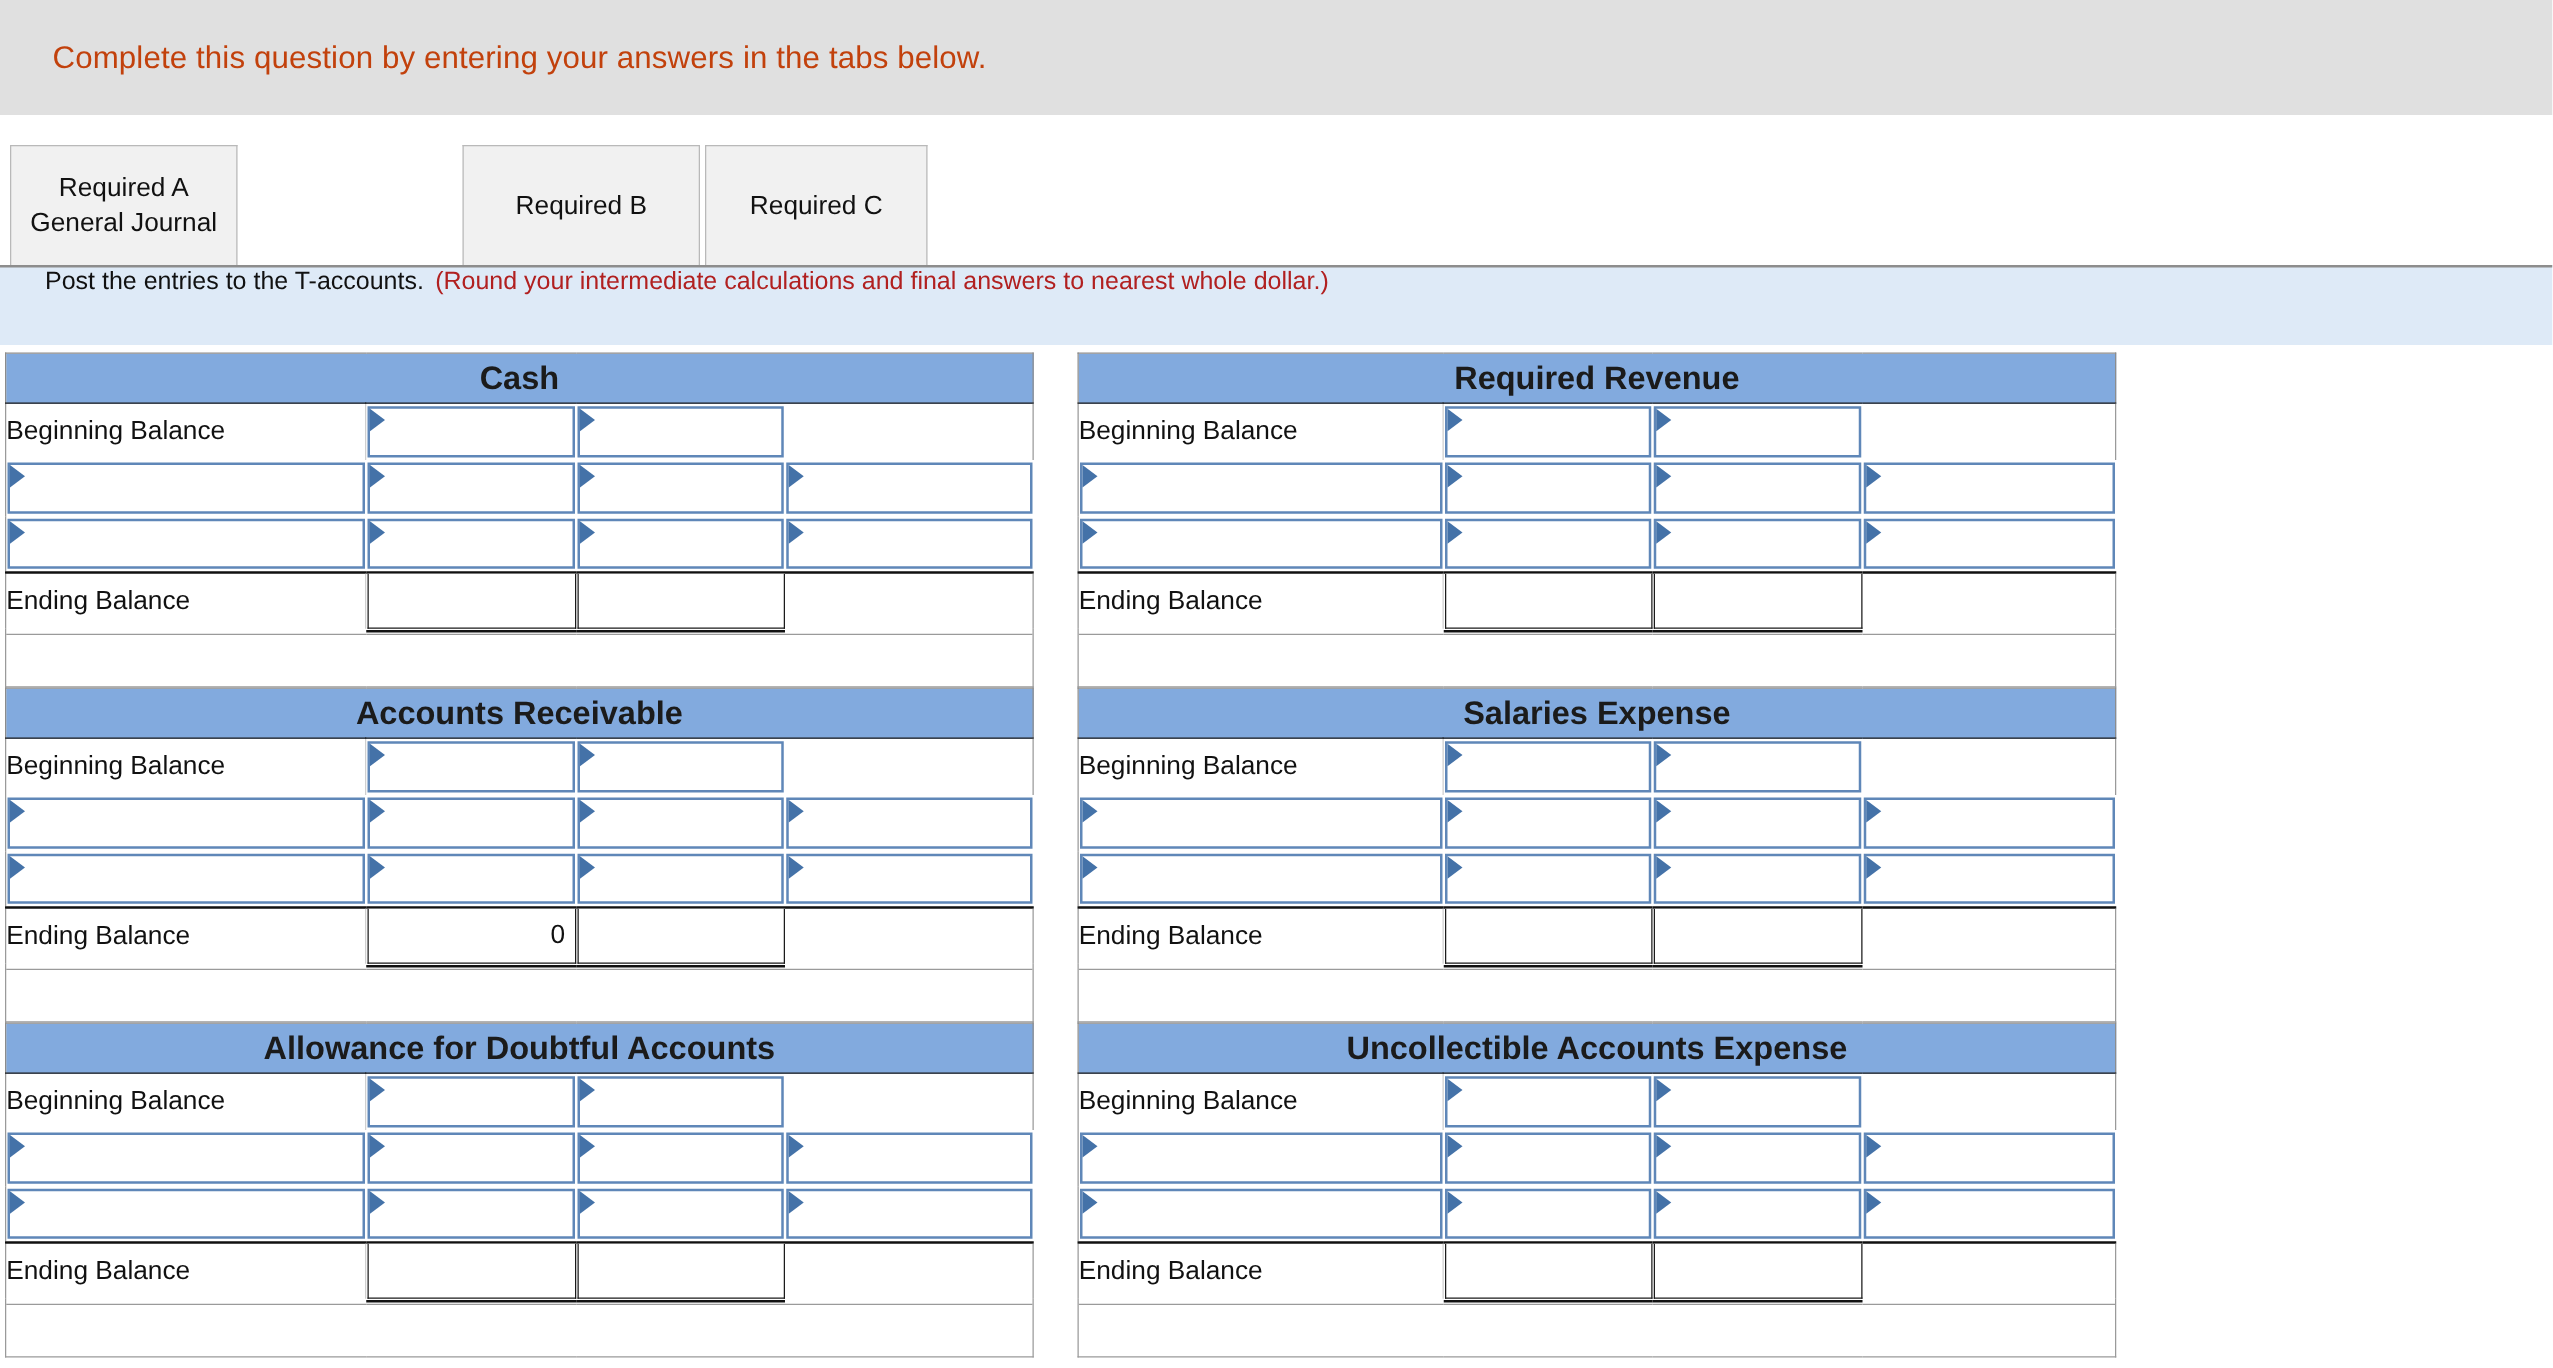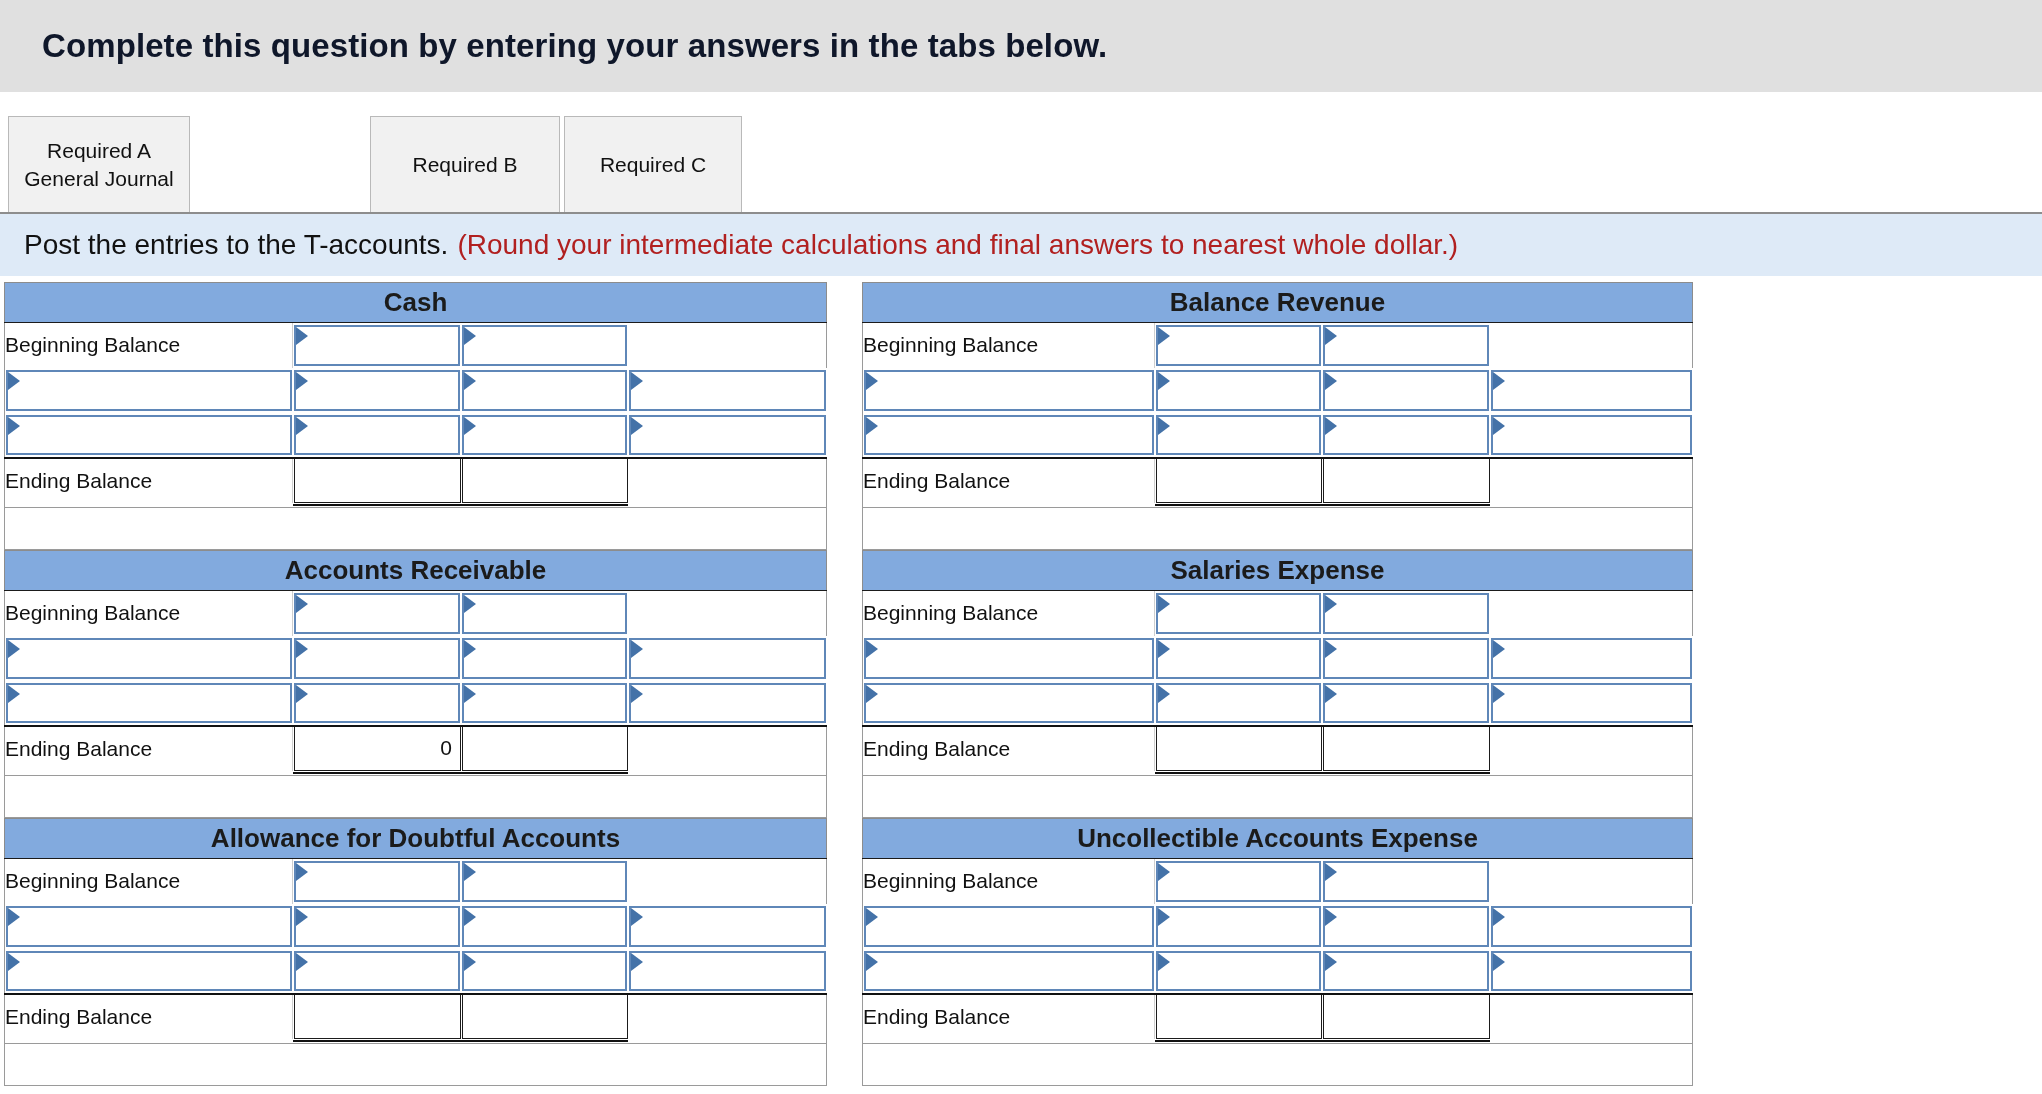"Complete this question by entering" .banner-text { color: #0f172a -> #c2410c; font-size: 33px -> 25px; font-weight: bold -> normal }
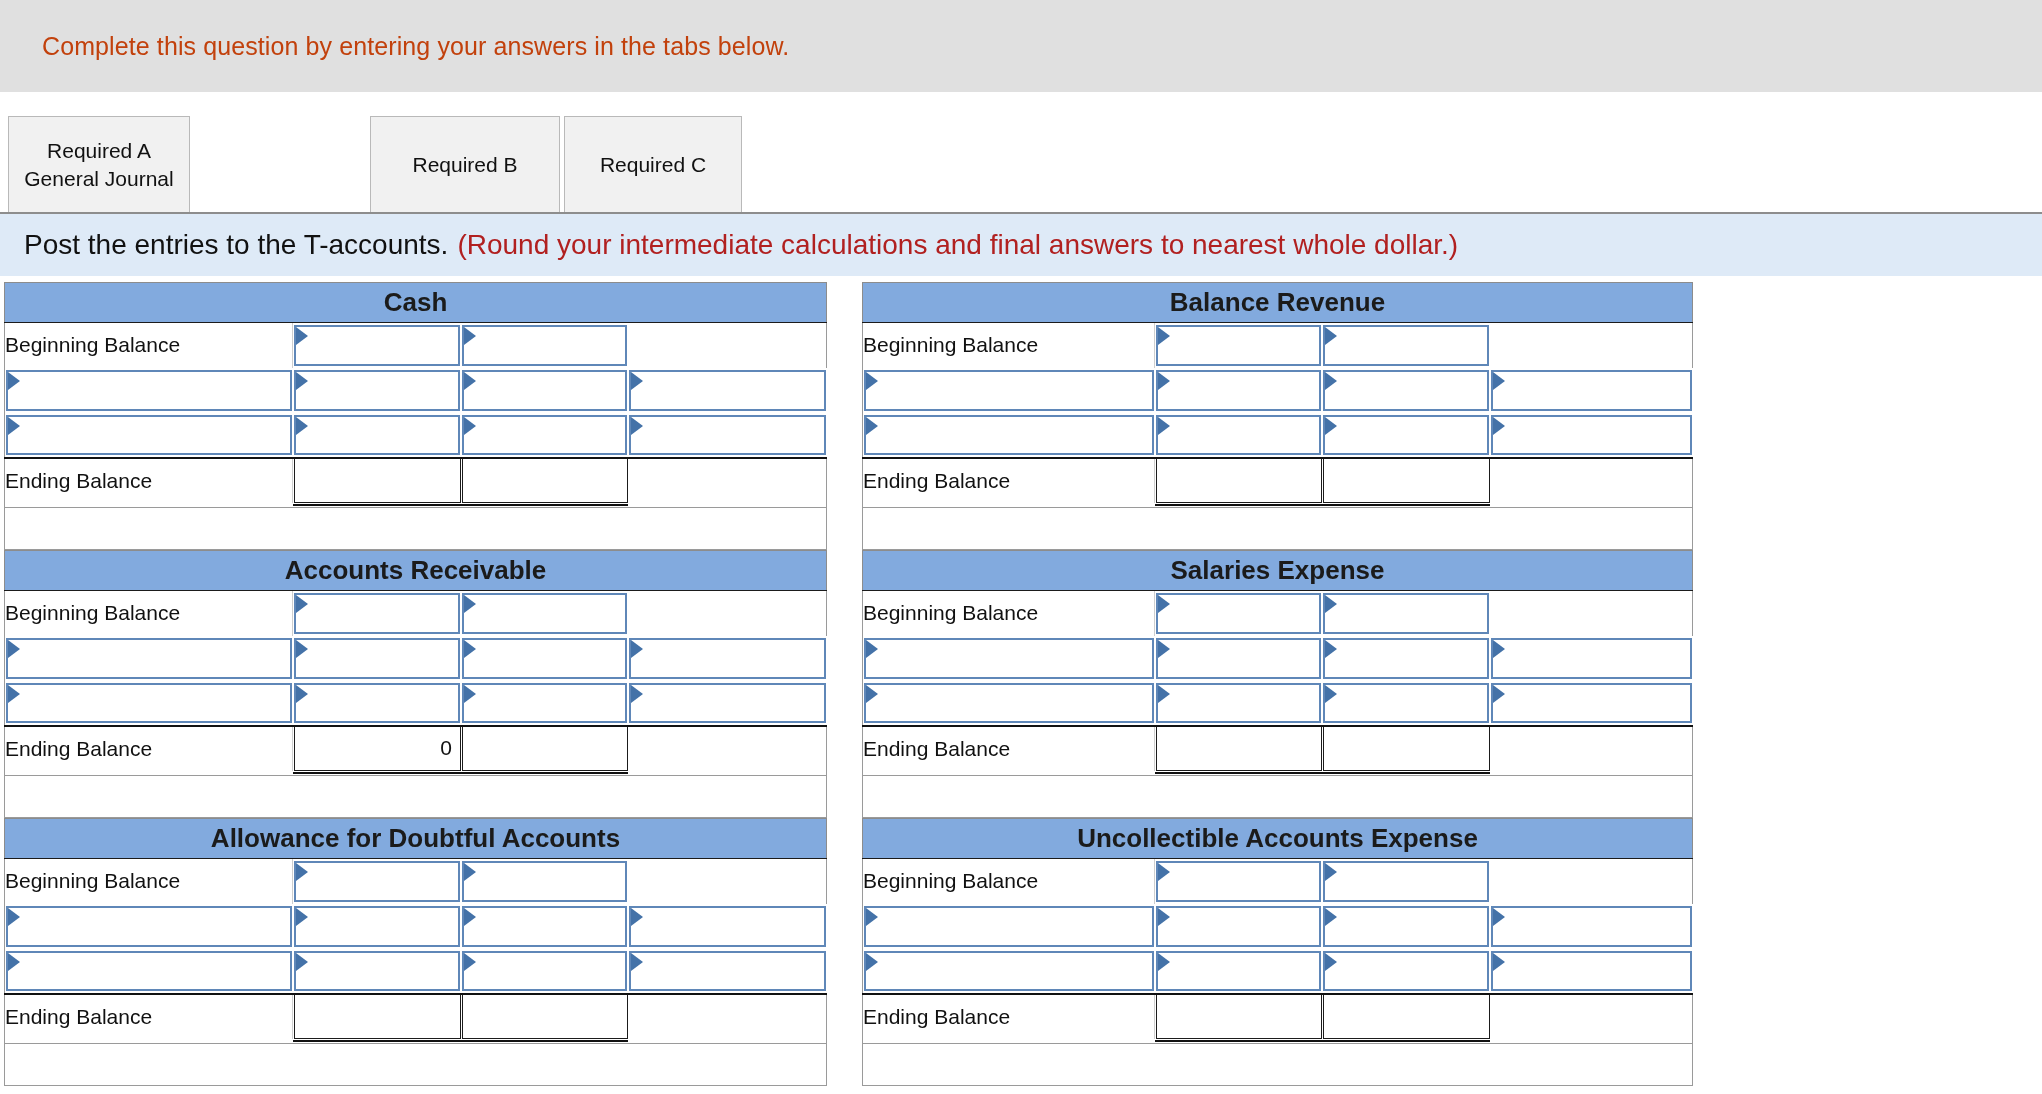"Post the entries to the" .instructionbar { align-items: center -> flex-start; font-size: 28px -> 20px; padding-left: 24px -> 36px }
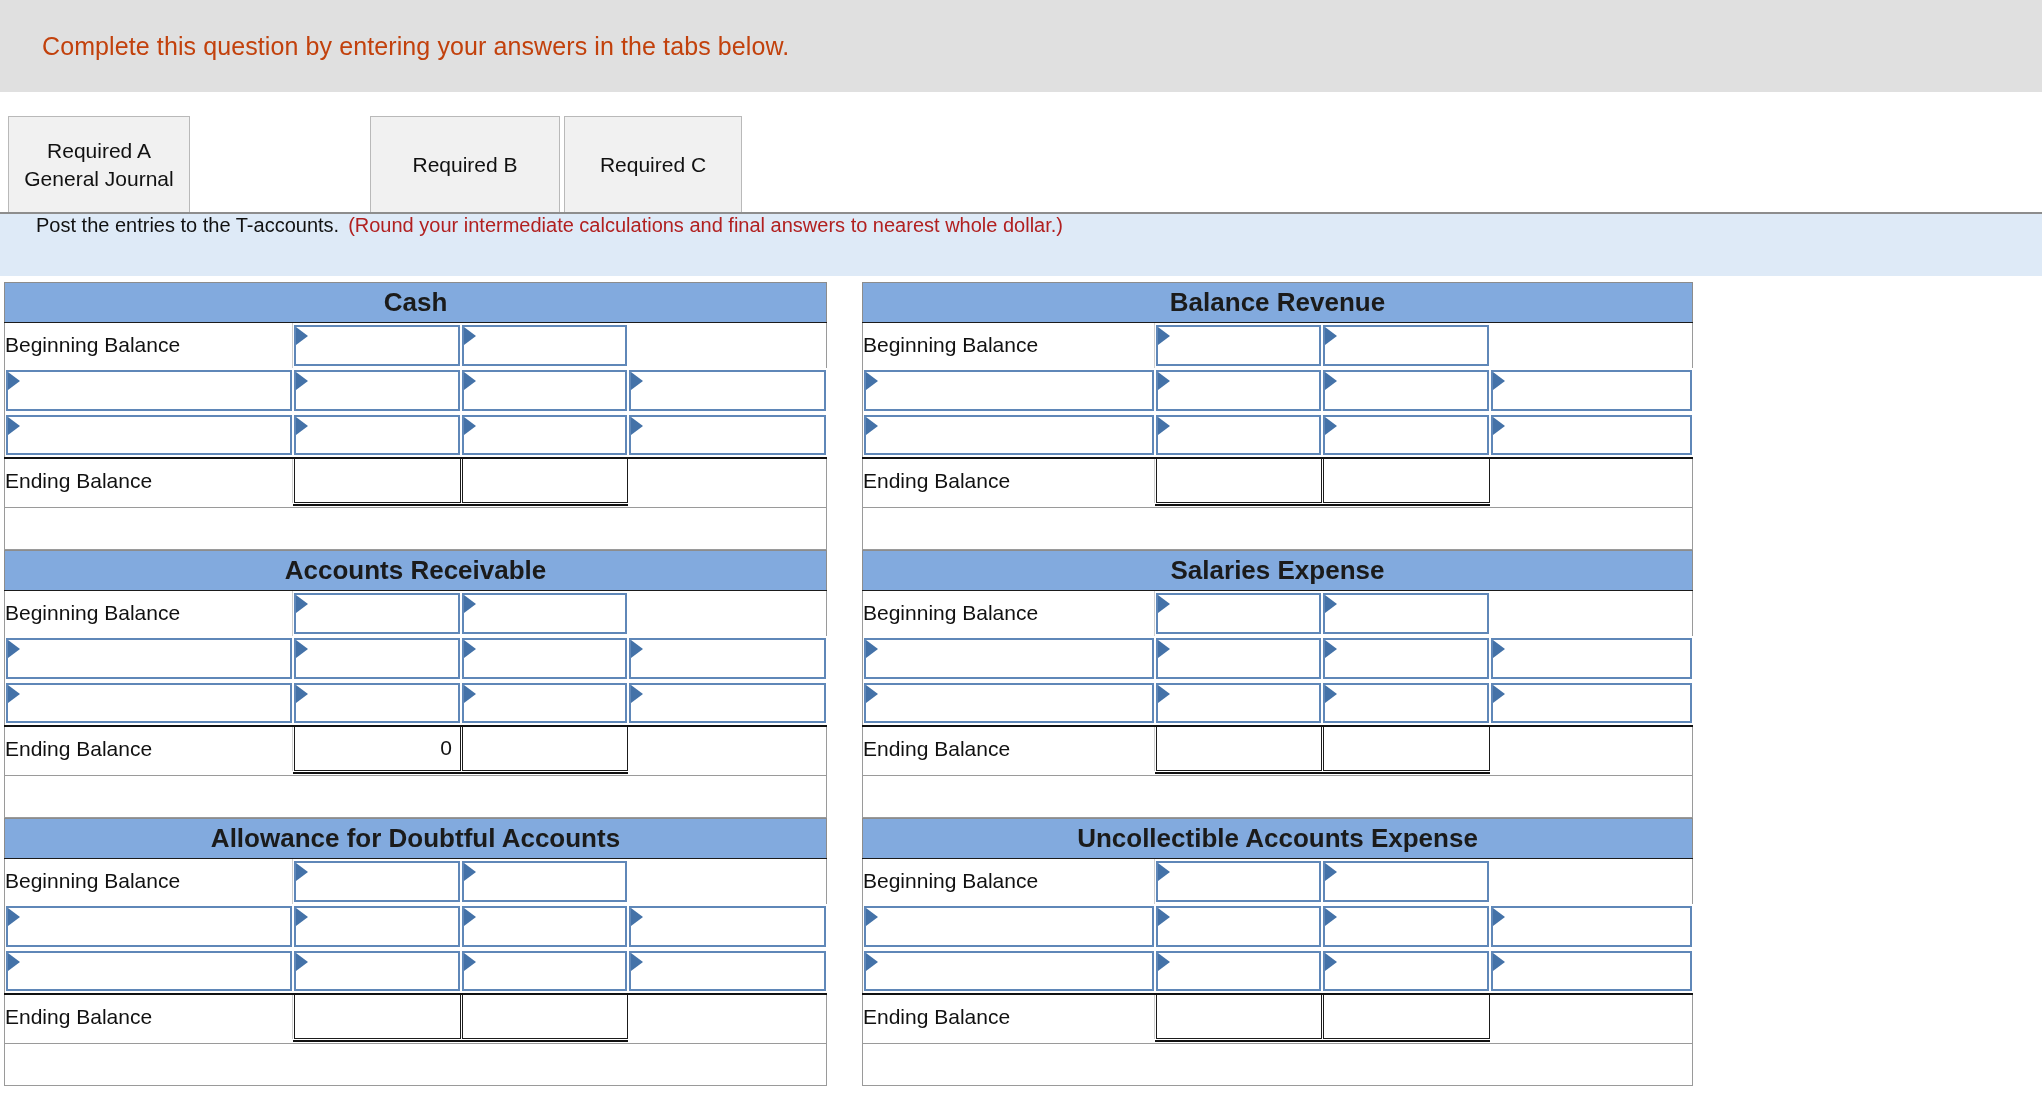"Balance Revenue" td.acct-title { text: Balance -> Required }
